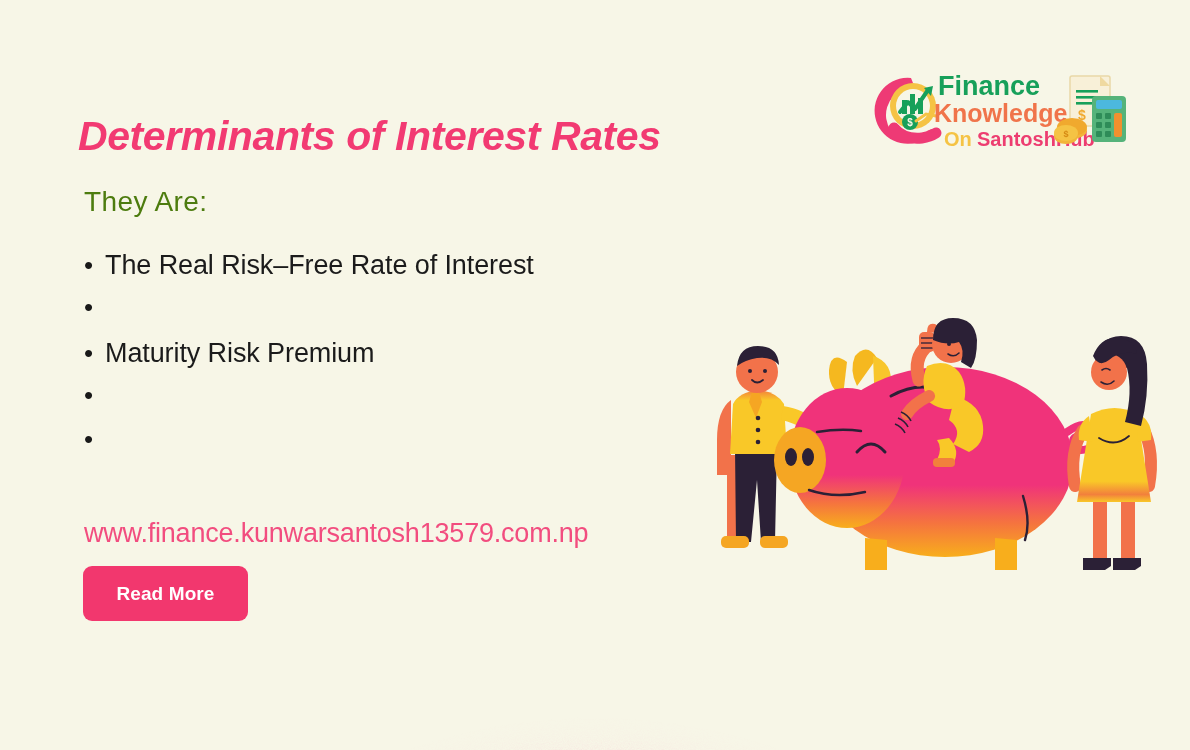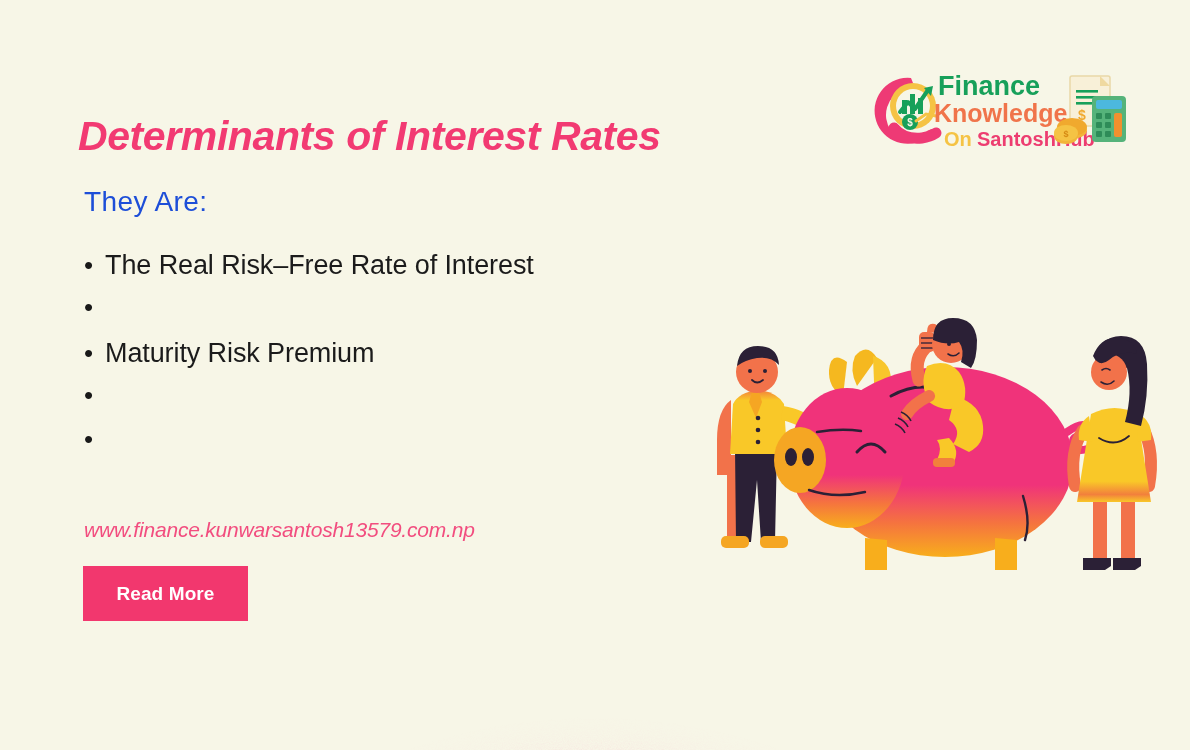"They Are:" .subtitle { color: #1d4ed8 -> #4d7c0f }
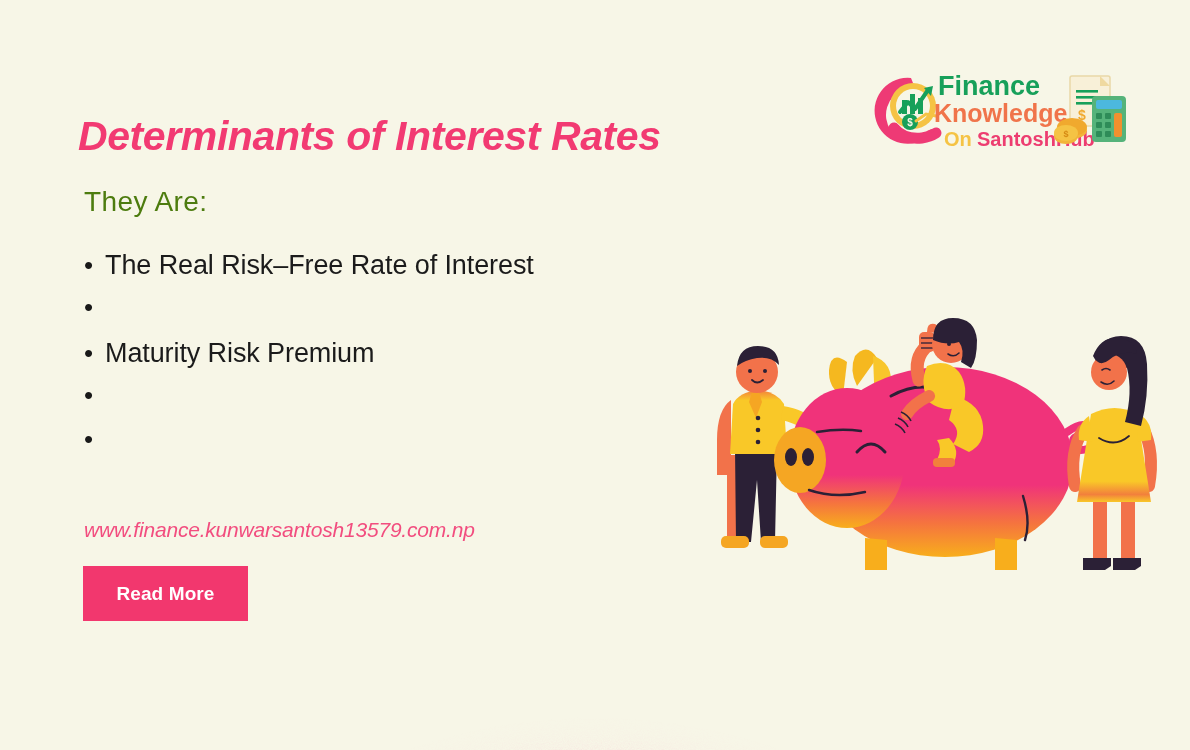"www.finance.kunwarsantosh13579.com.np" .url { font-size: 21px -> 27px; font-style: italic -> none }
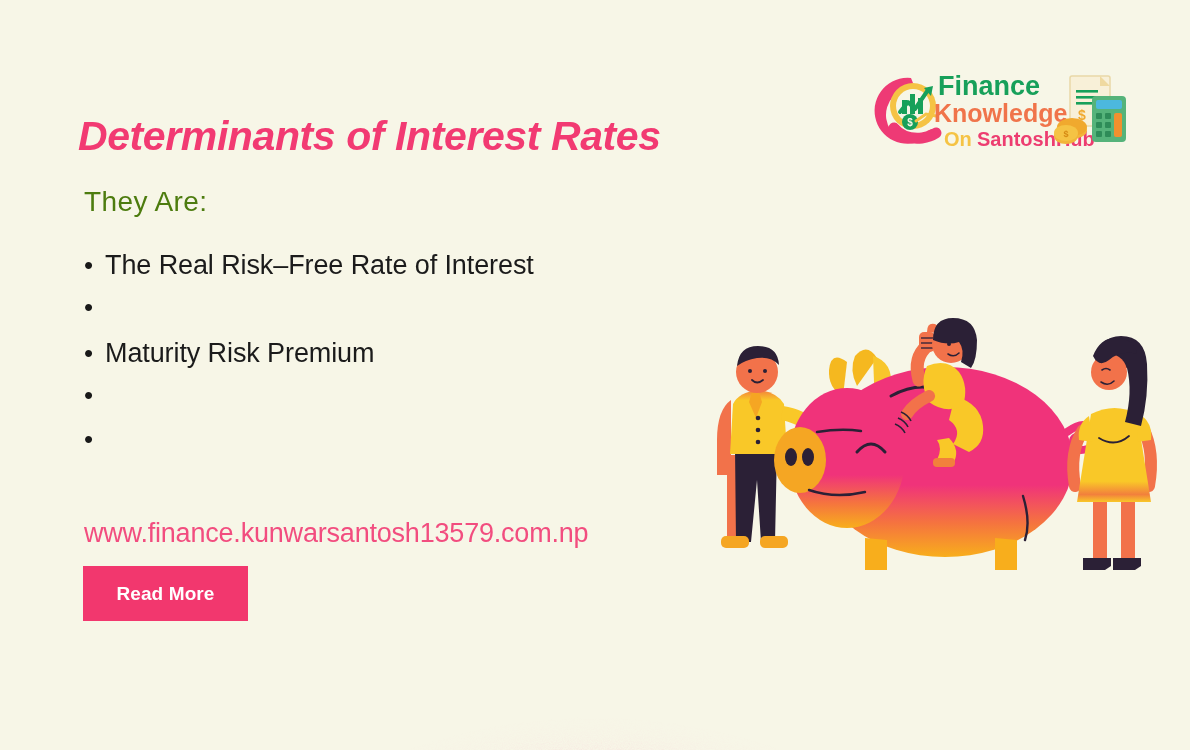"Read More" .read-more { border-radius: 0 -> 9px }
